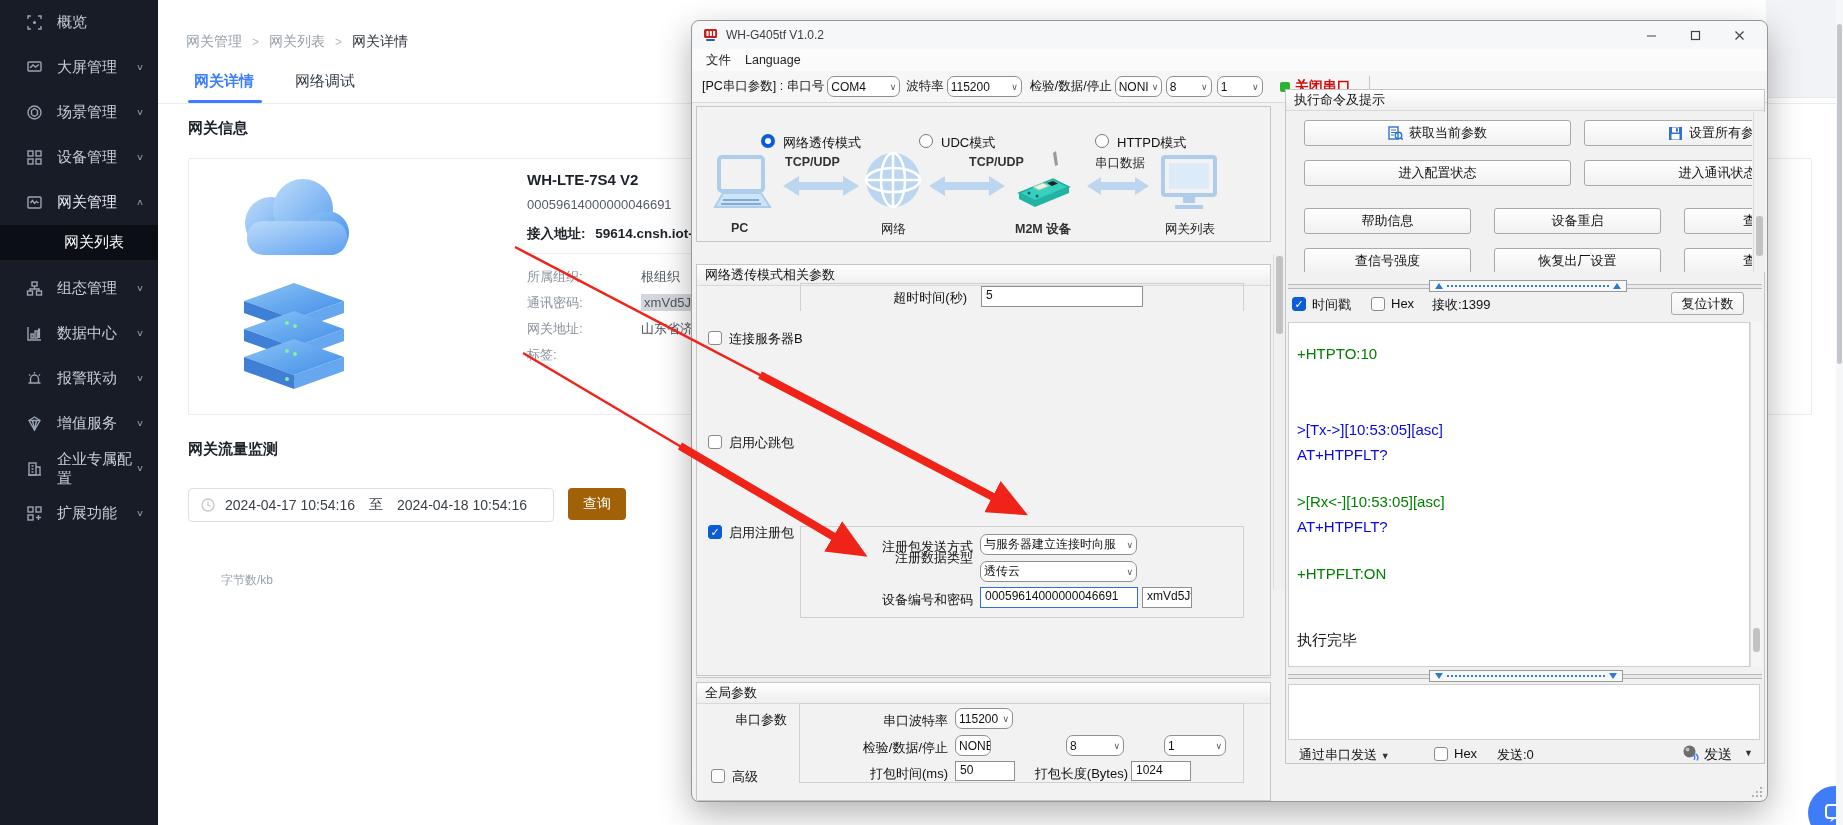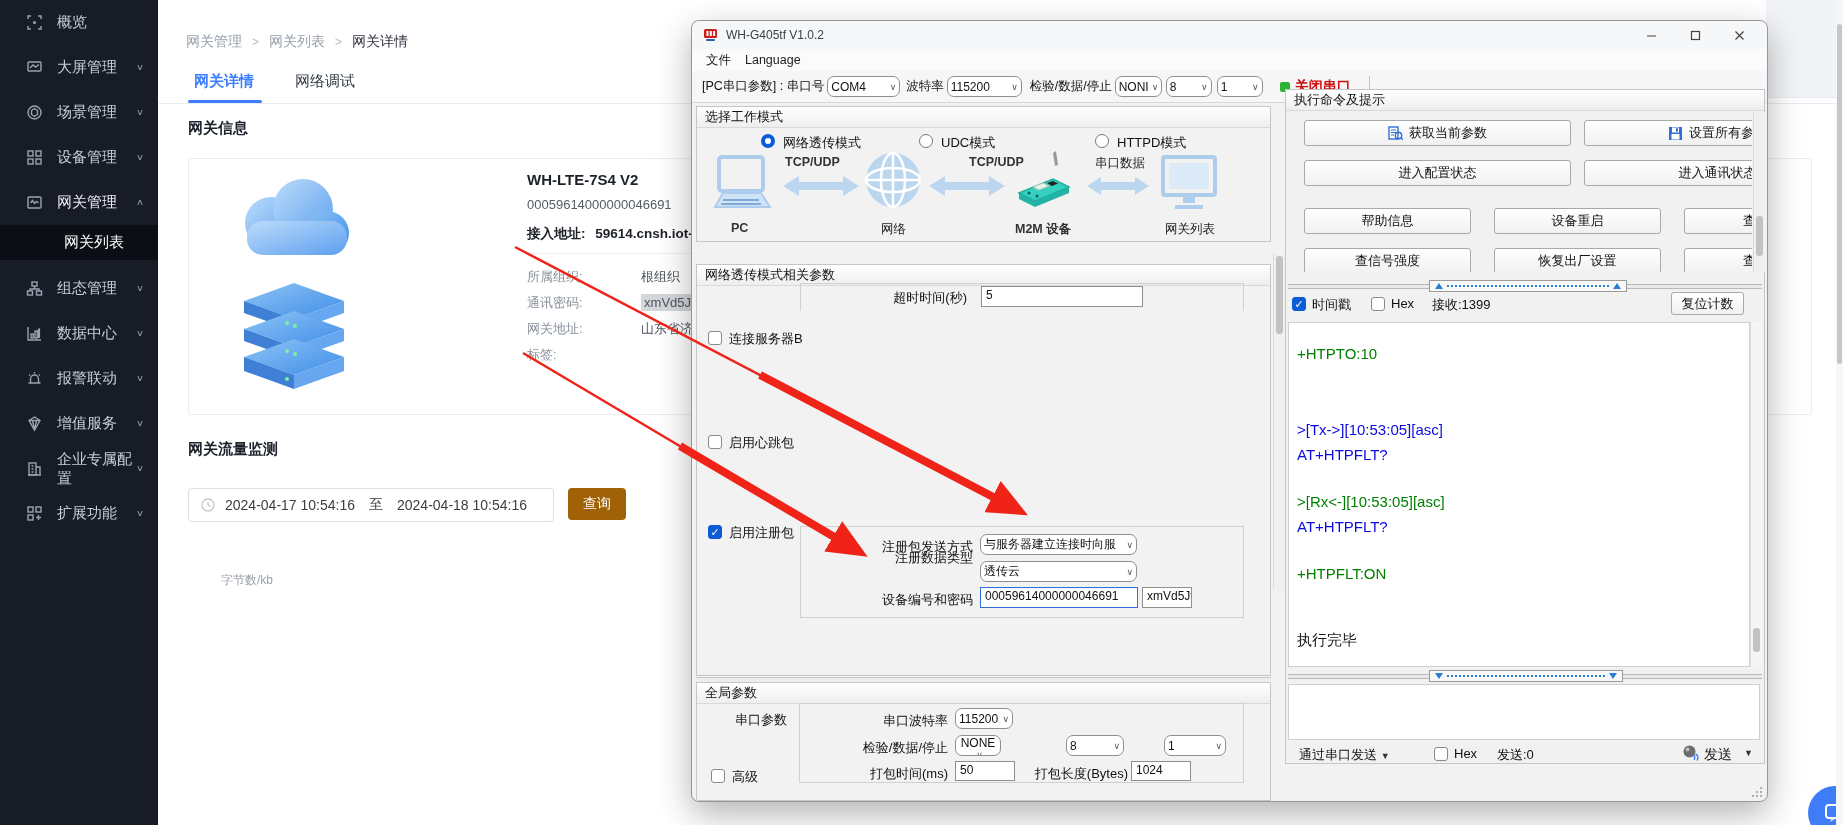"选择工作模式" div.gbh { html: <div>选择工作模式</div> -> none }
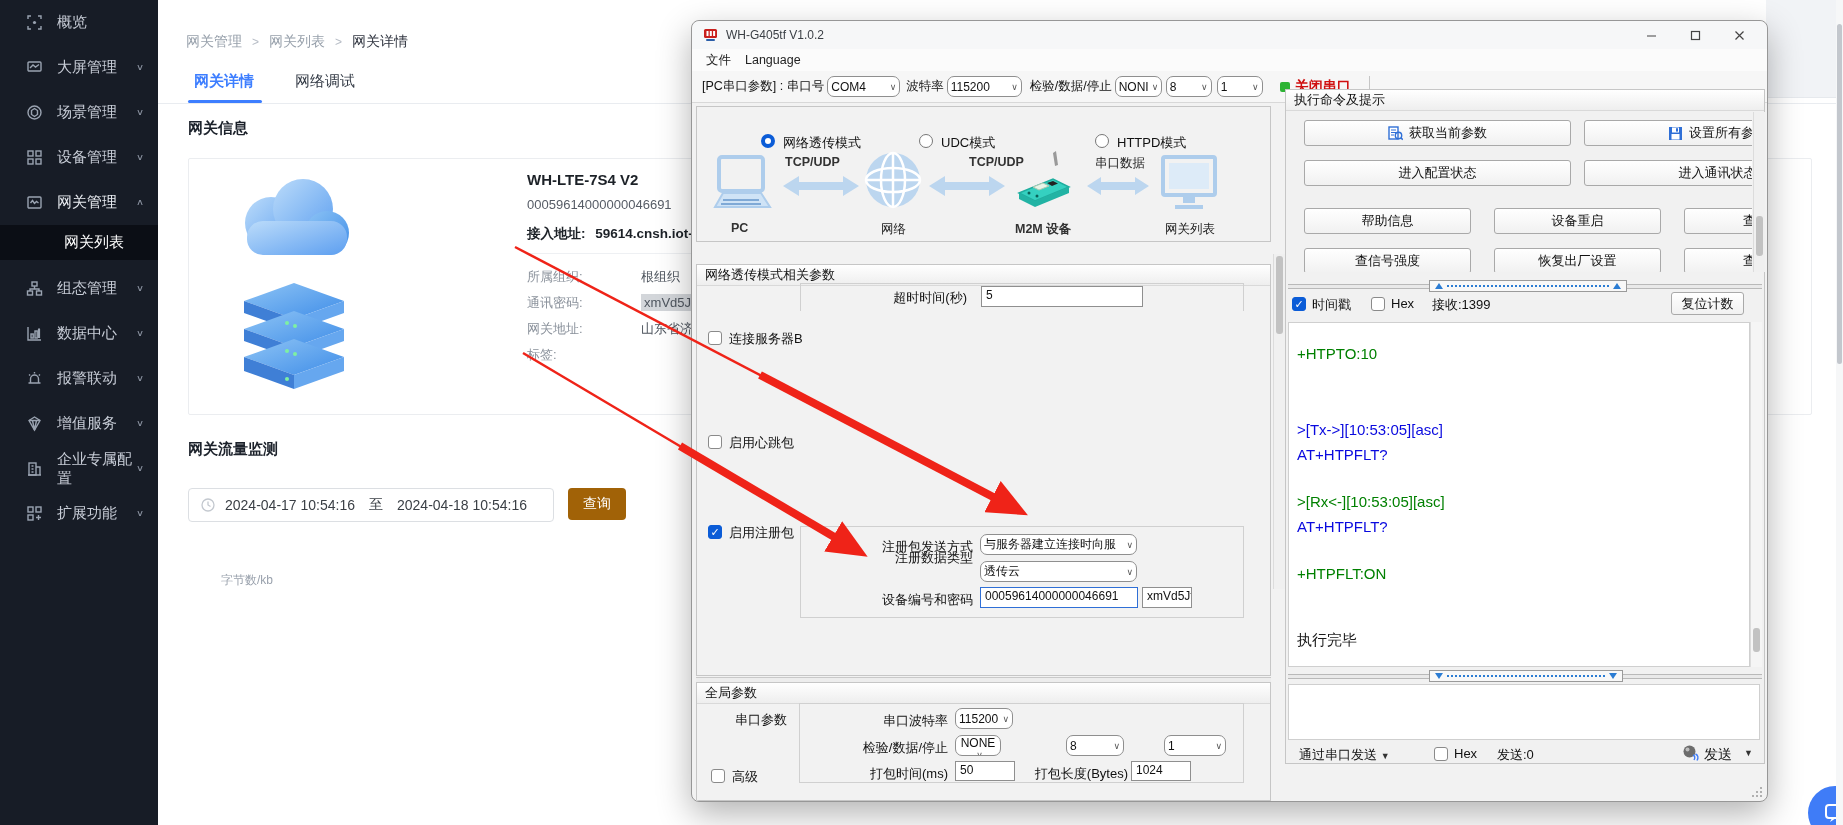"NONE" span.combo { flex-direction: column -> none; width: 46px -> 36px }
